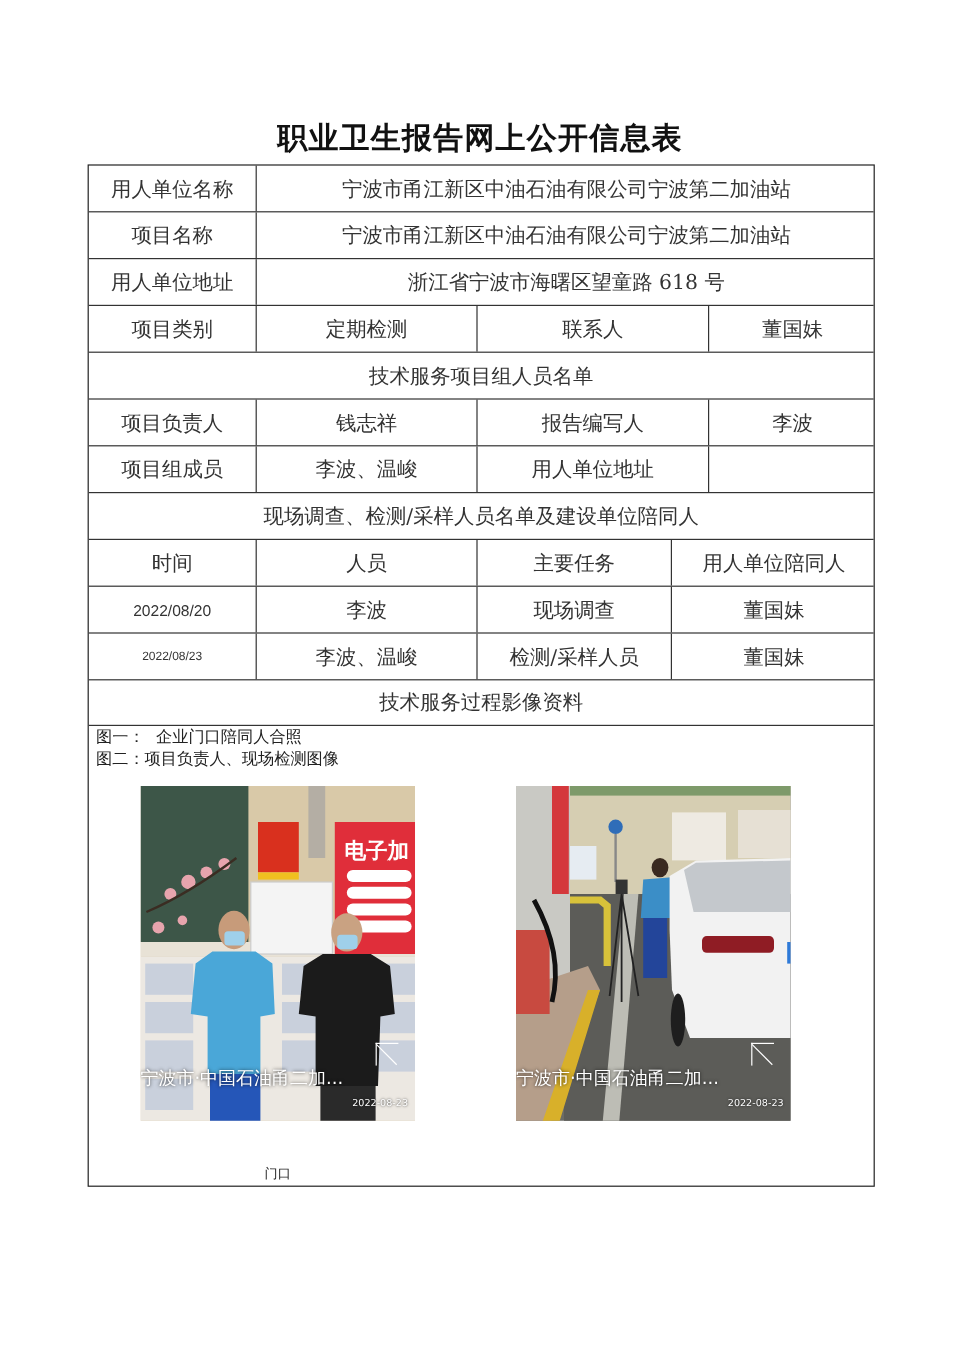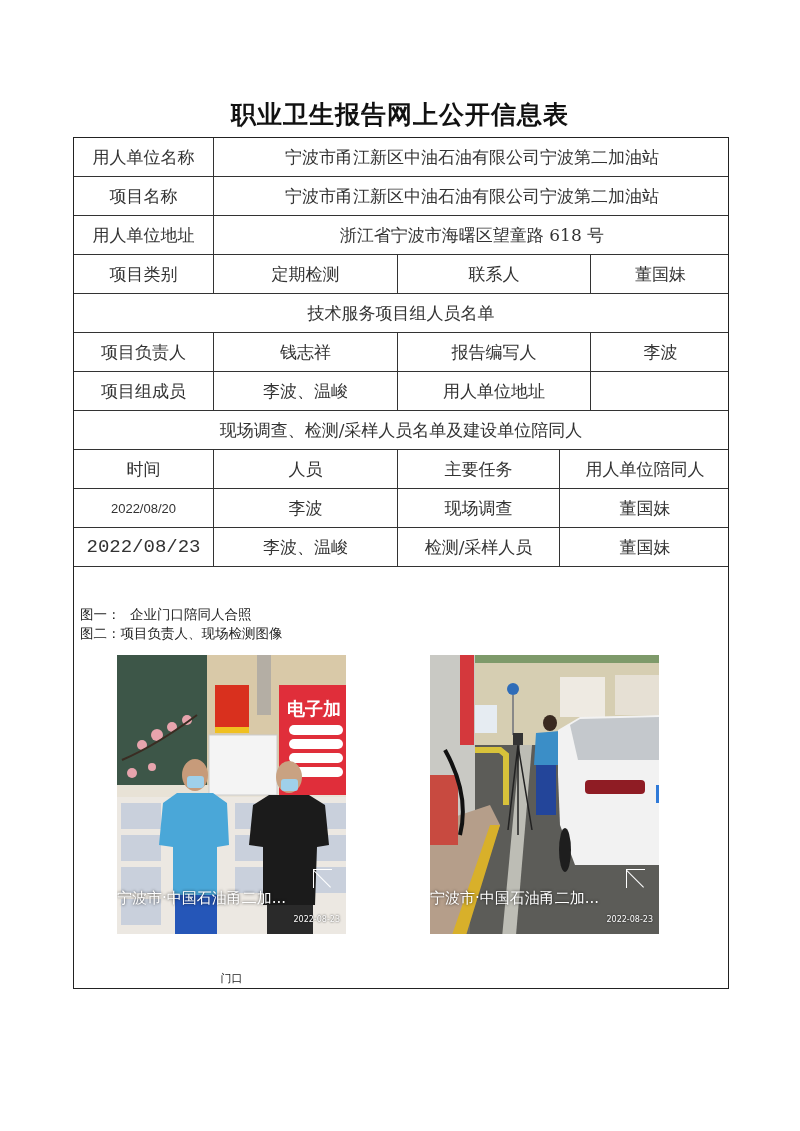"2022/08/23" div.cell { font-family: Liberation Mono, monospace -> Liberation Sans, sans-serif; font-size: 19px -> 10px }
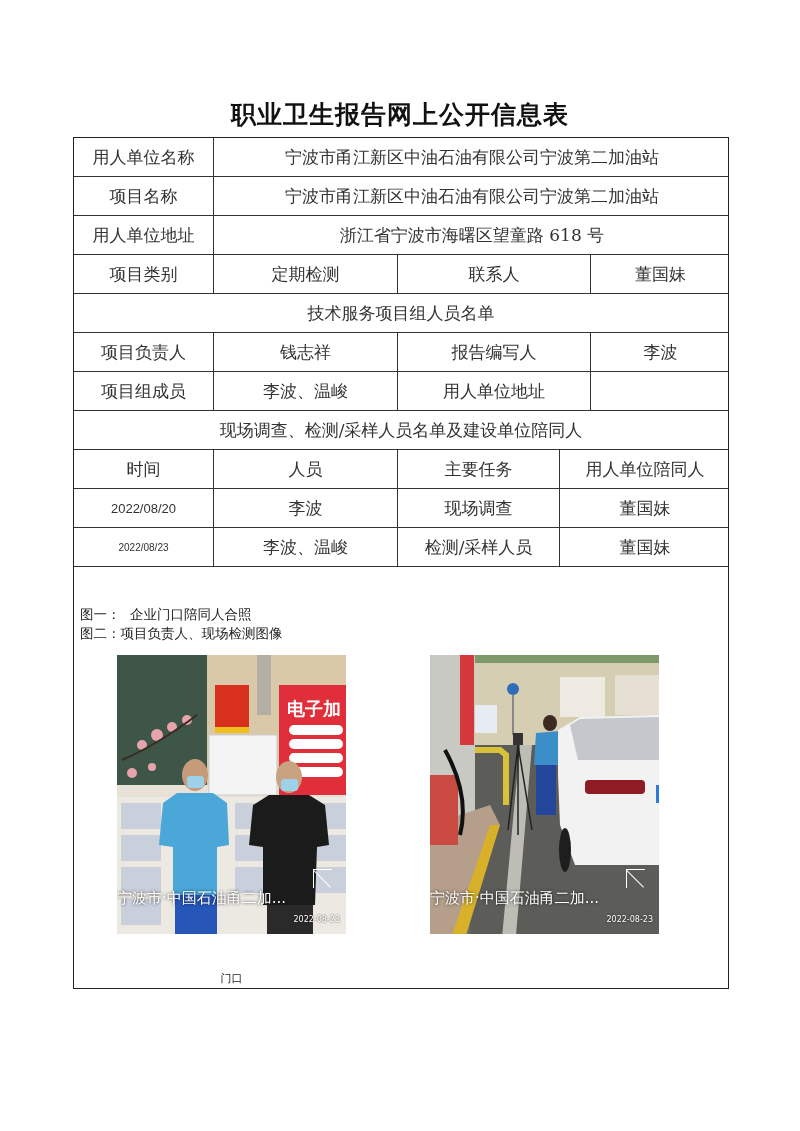"技术服务过程影像资料" div.row { html: none -> <div> <div>技术服务过程影像资料</div> </div> }
